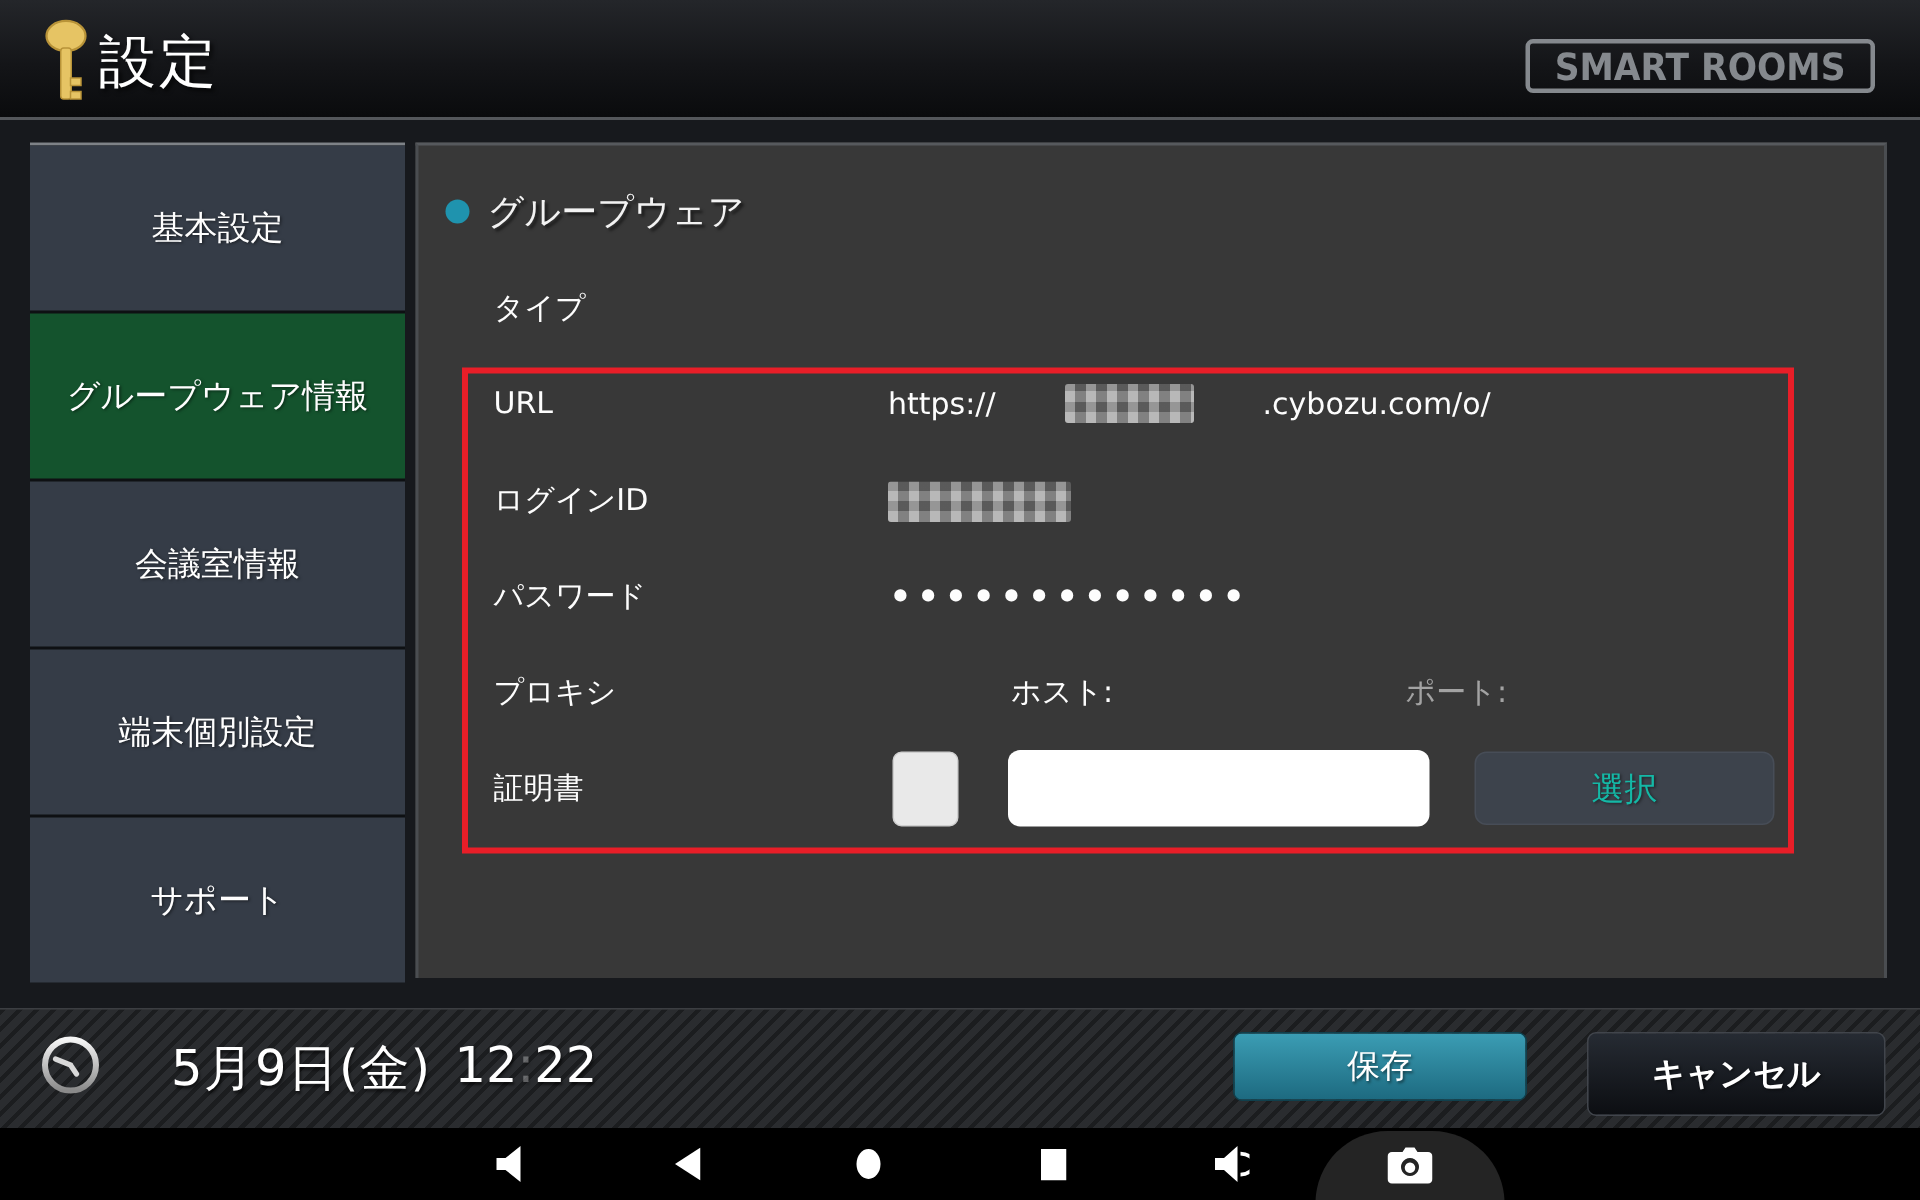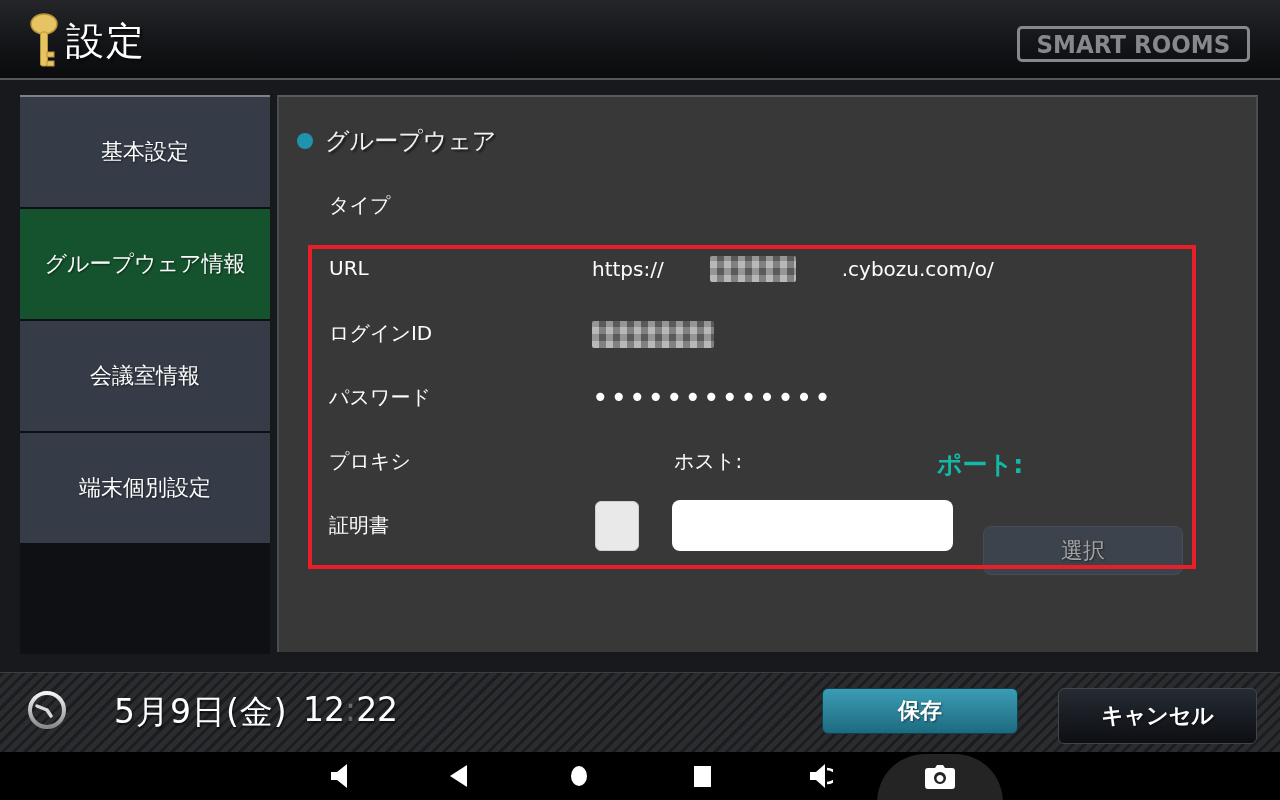"ポート:" .port-label { color: #14b8a6 -> #a3a3a3; font-size: 25px -> 20px; font-weight: bold -> none }
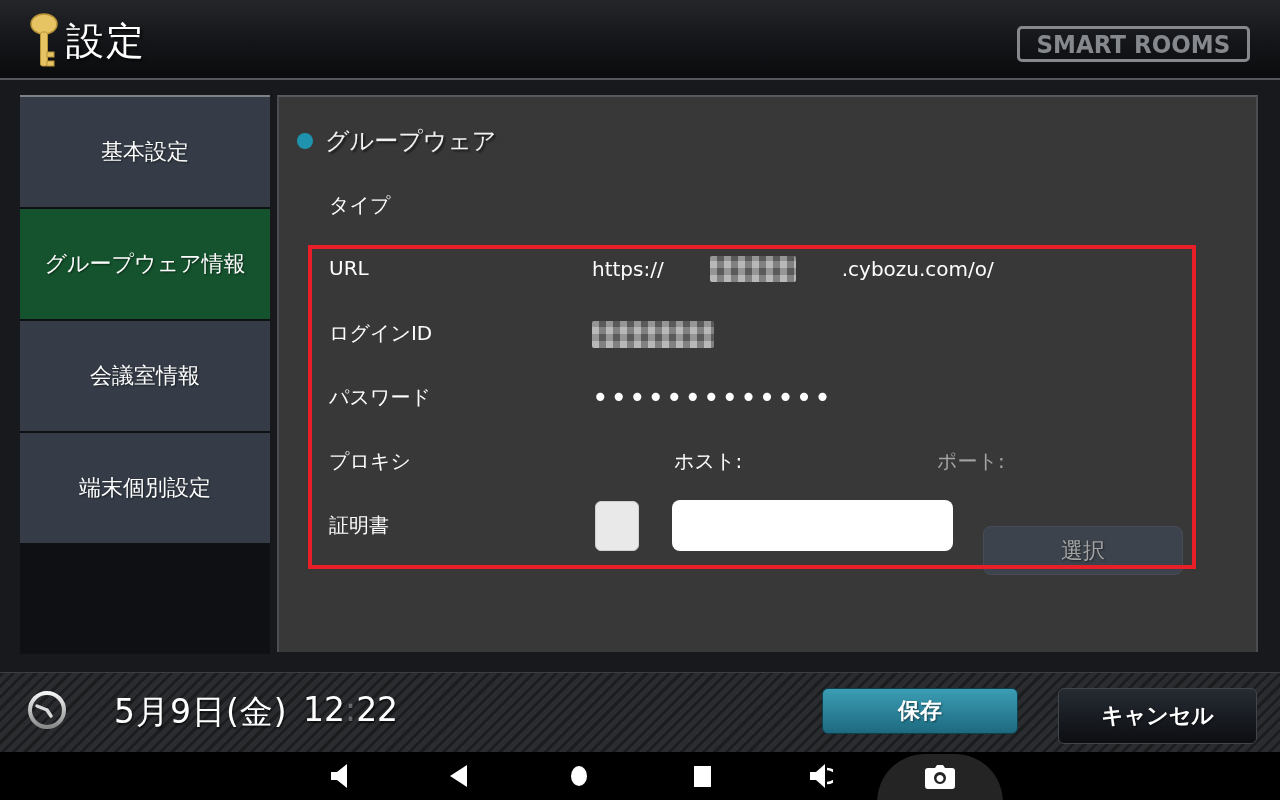"選択" .select-btn { color: #a3a3a3 -> #14b8a6; margin-top: 25px -> none }
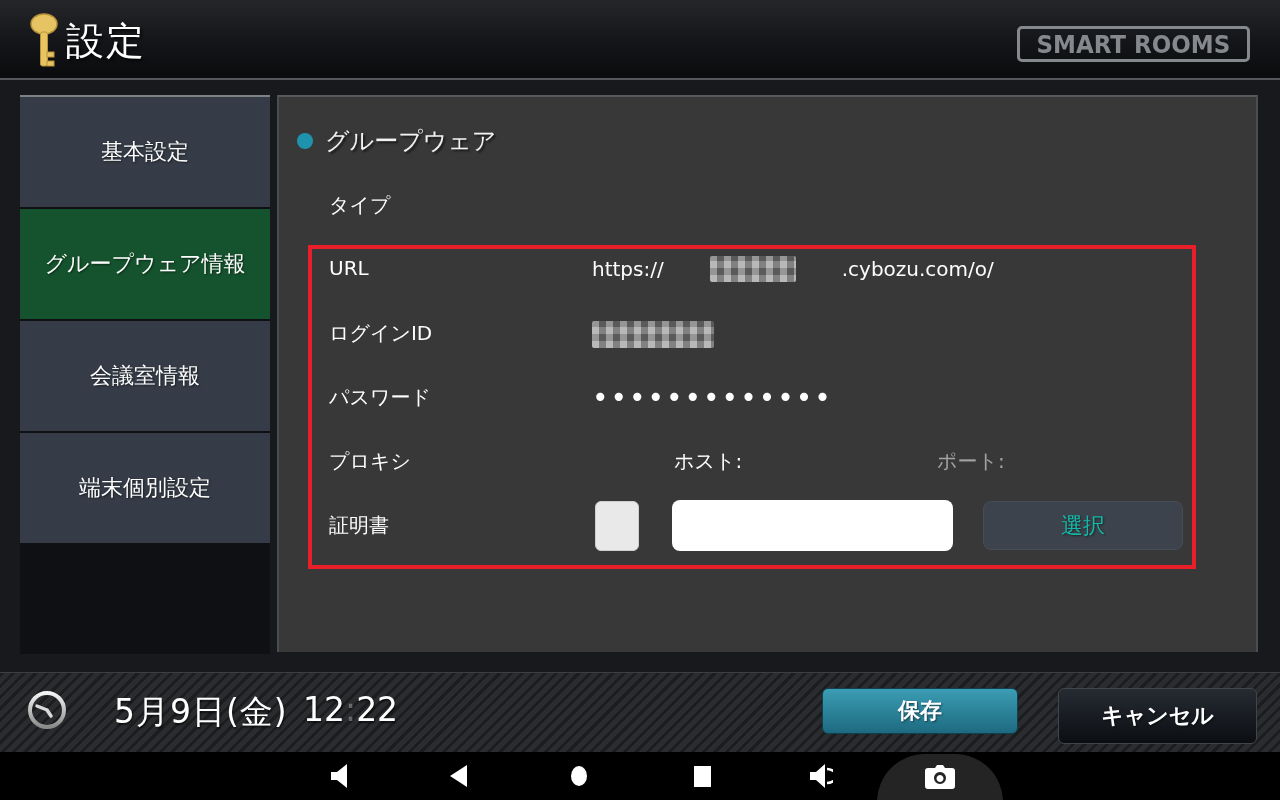"サポート" div.side-item { html: none -> <div> <span>サポート</span> </div> }
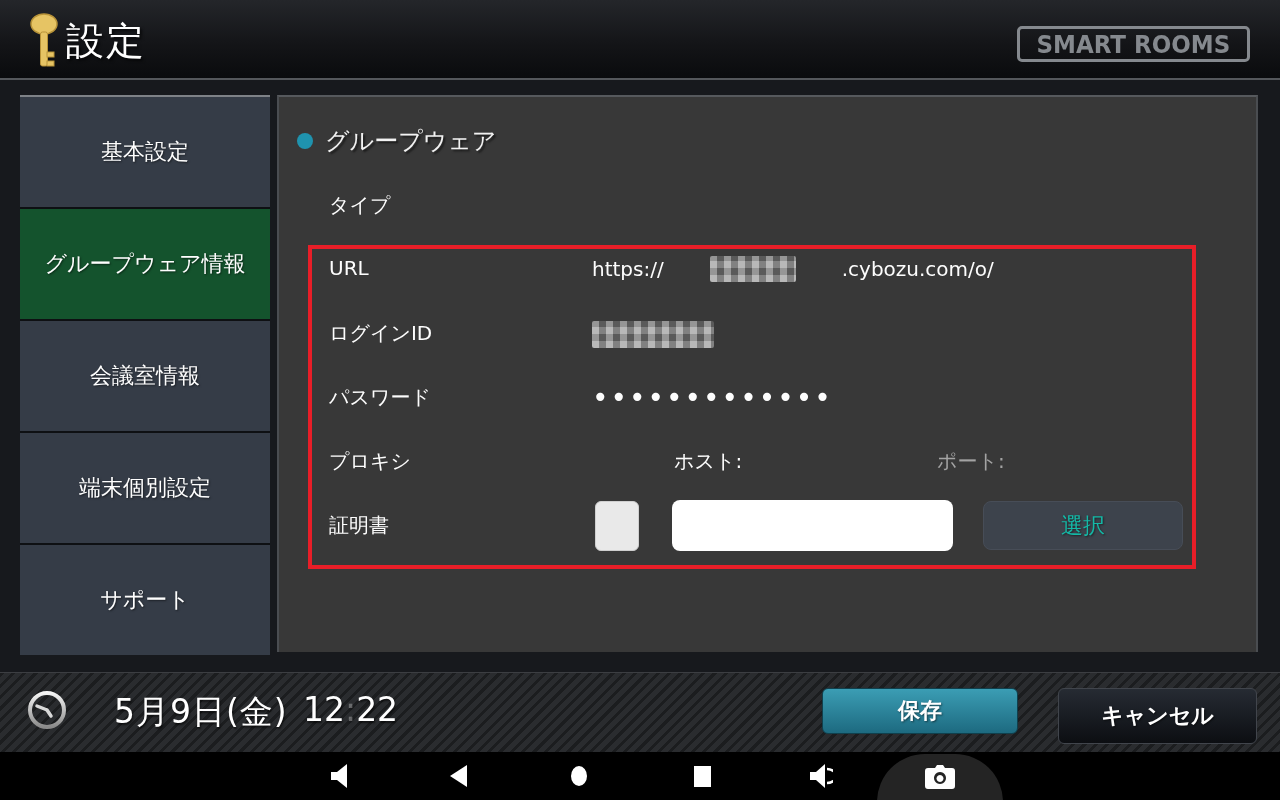"保存" .save-btn { font-weight: bold -> normal }
